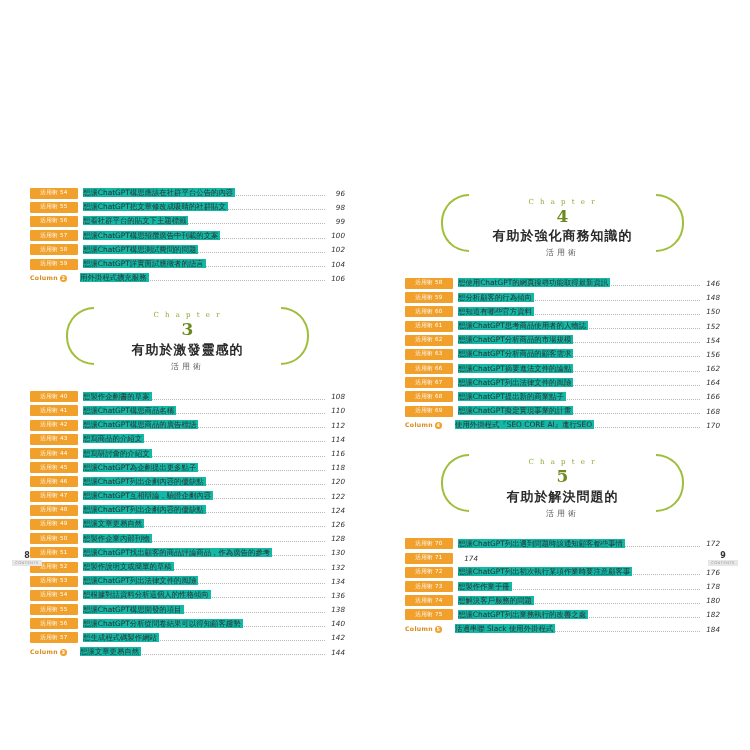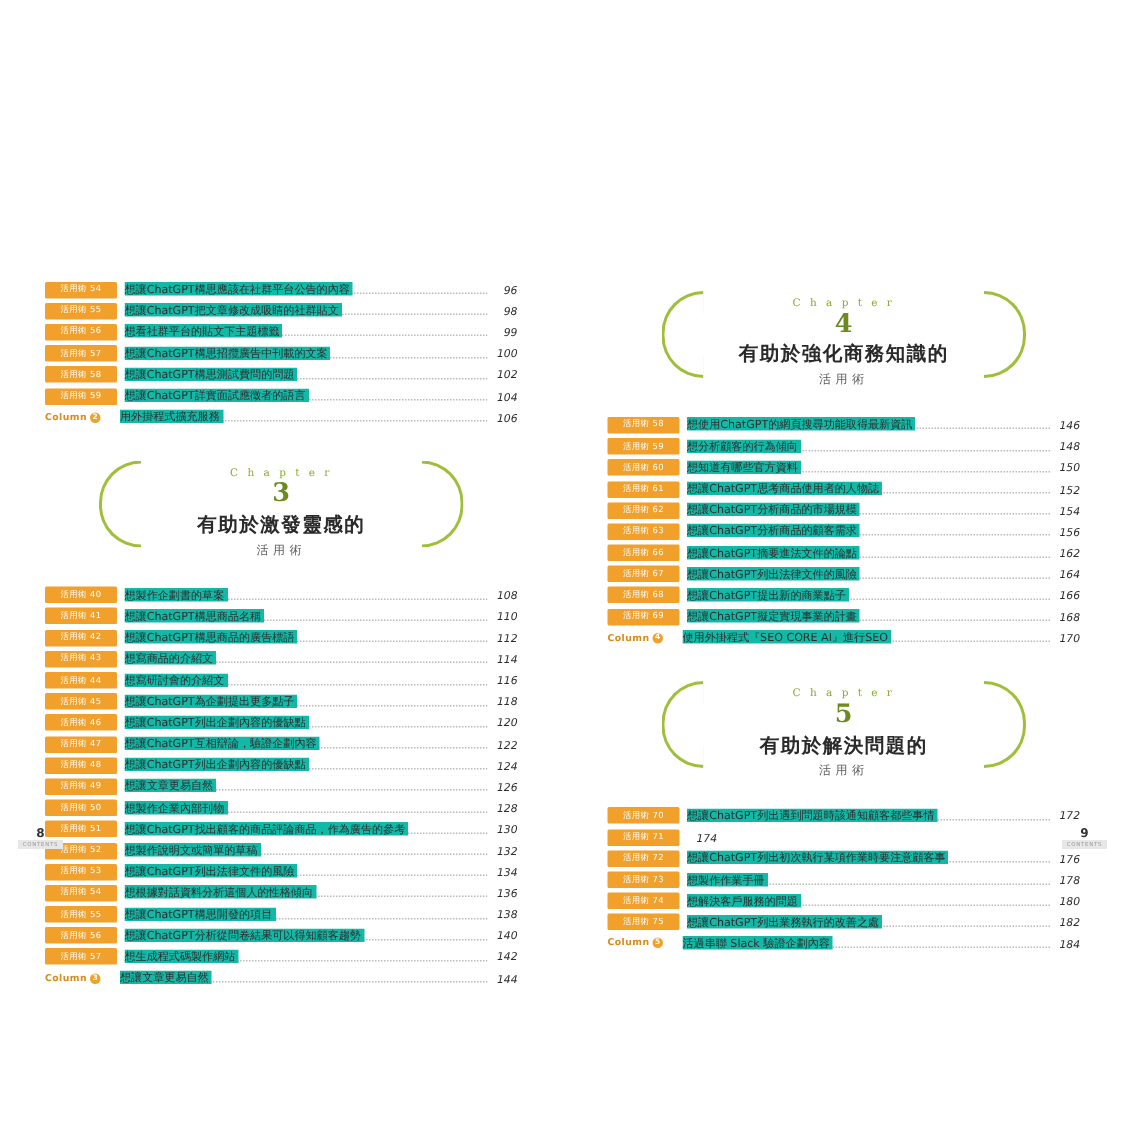"活過串聯 Slack 驗證企劃內容" span.txt { text: 驗證企劃內容 -> 使用外掛程式 }
